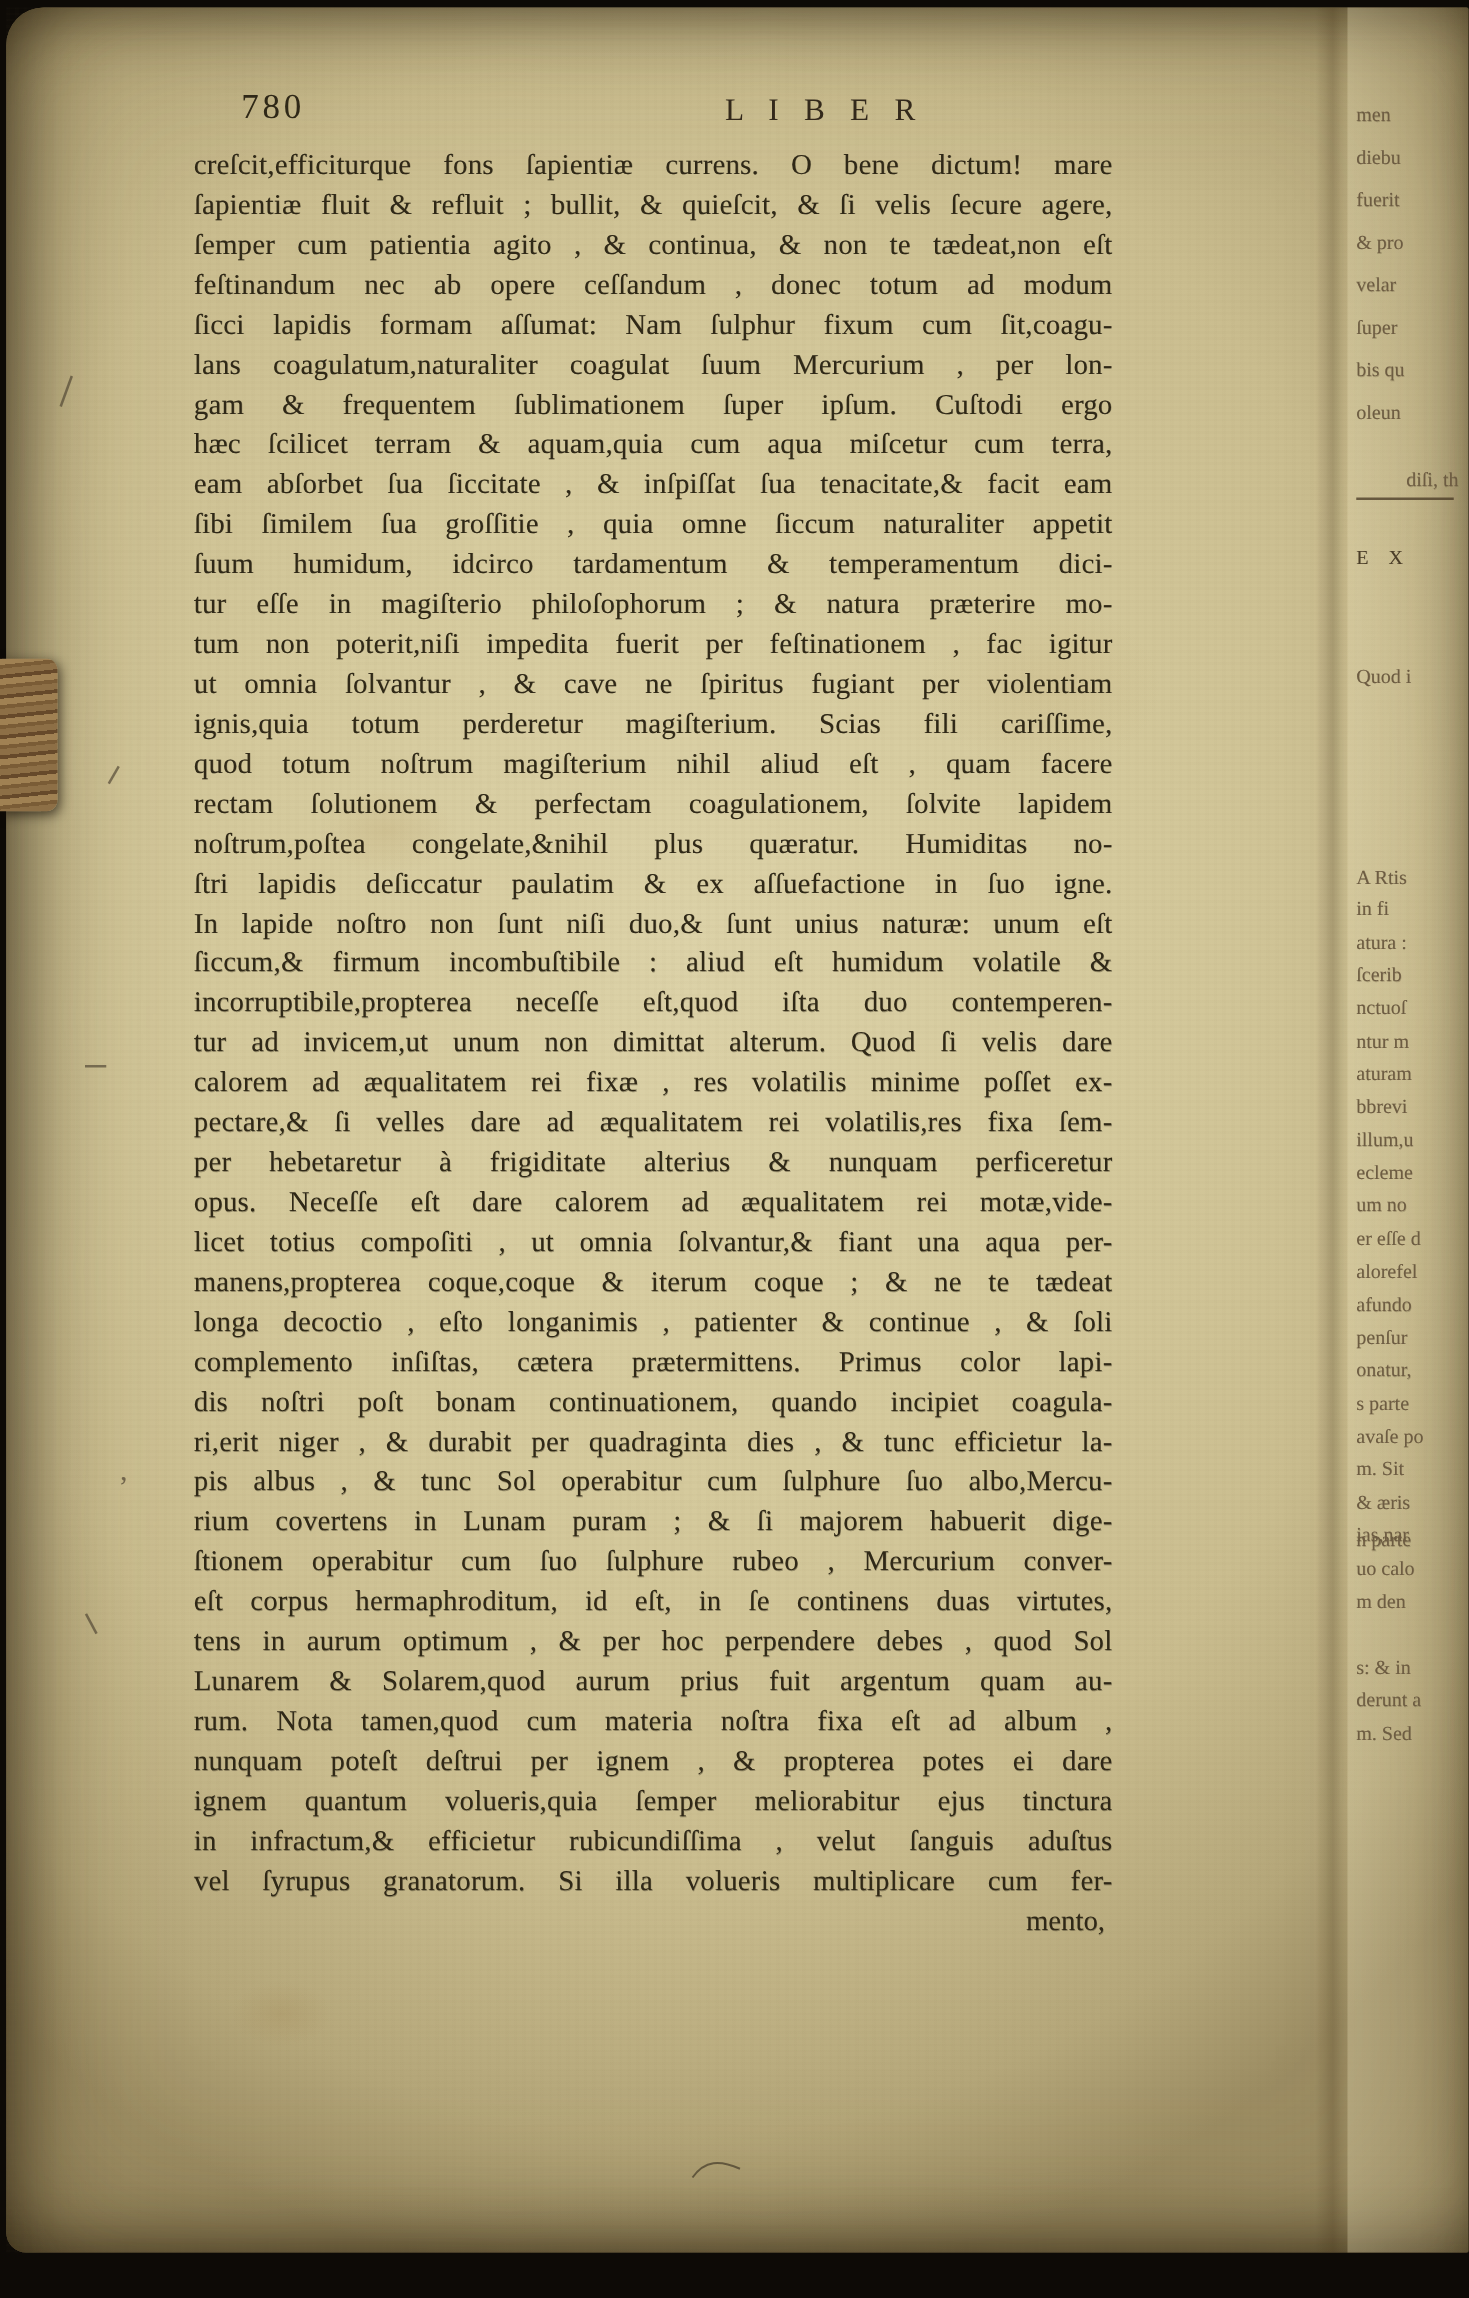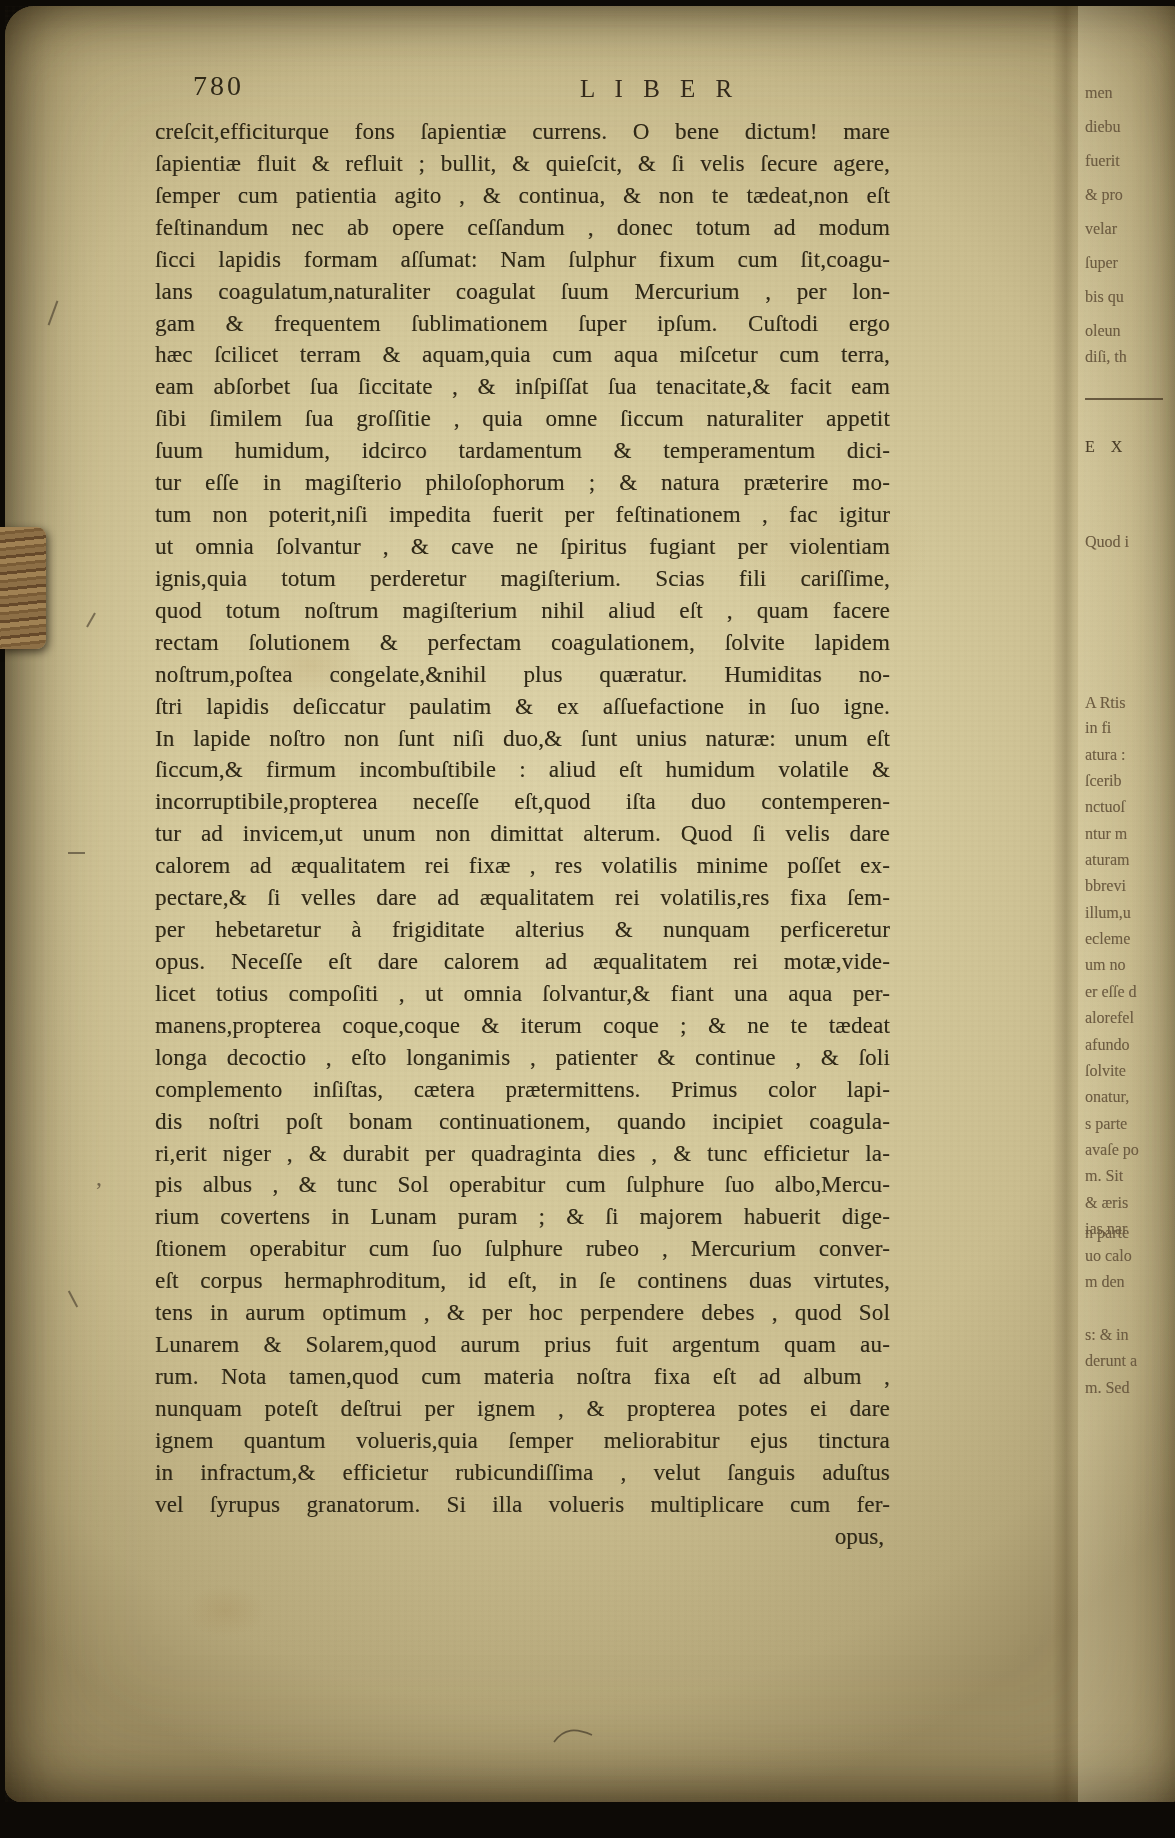"diſi, th" div.mfrag { margin-left: none -> 40px; top: 348px -> 376px }
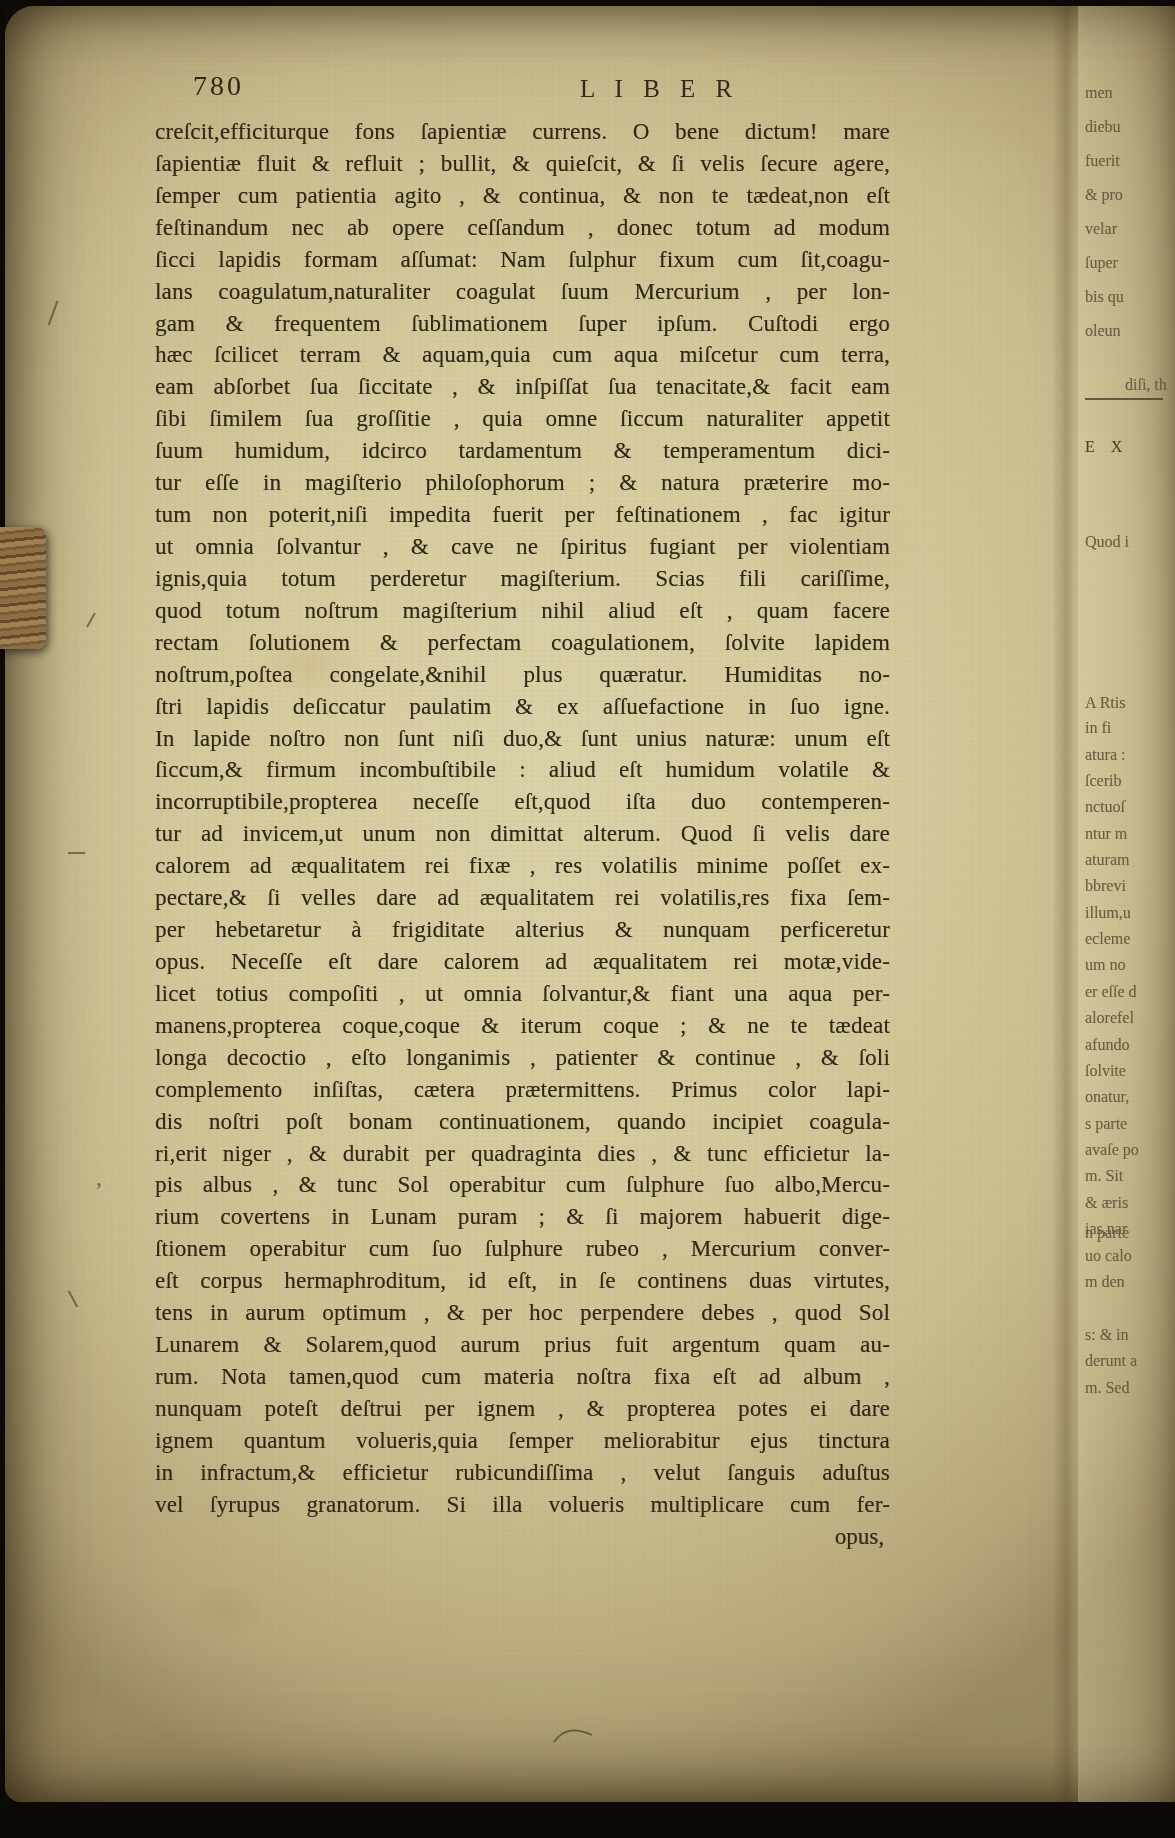"ſolvite" div.mfrag { text: ſolvite -> penſur }
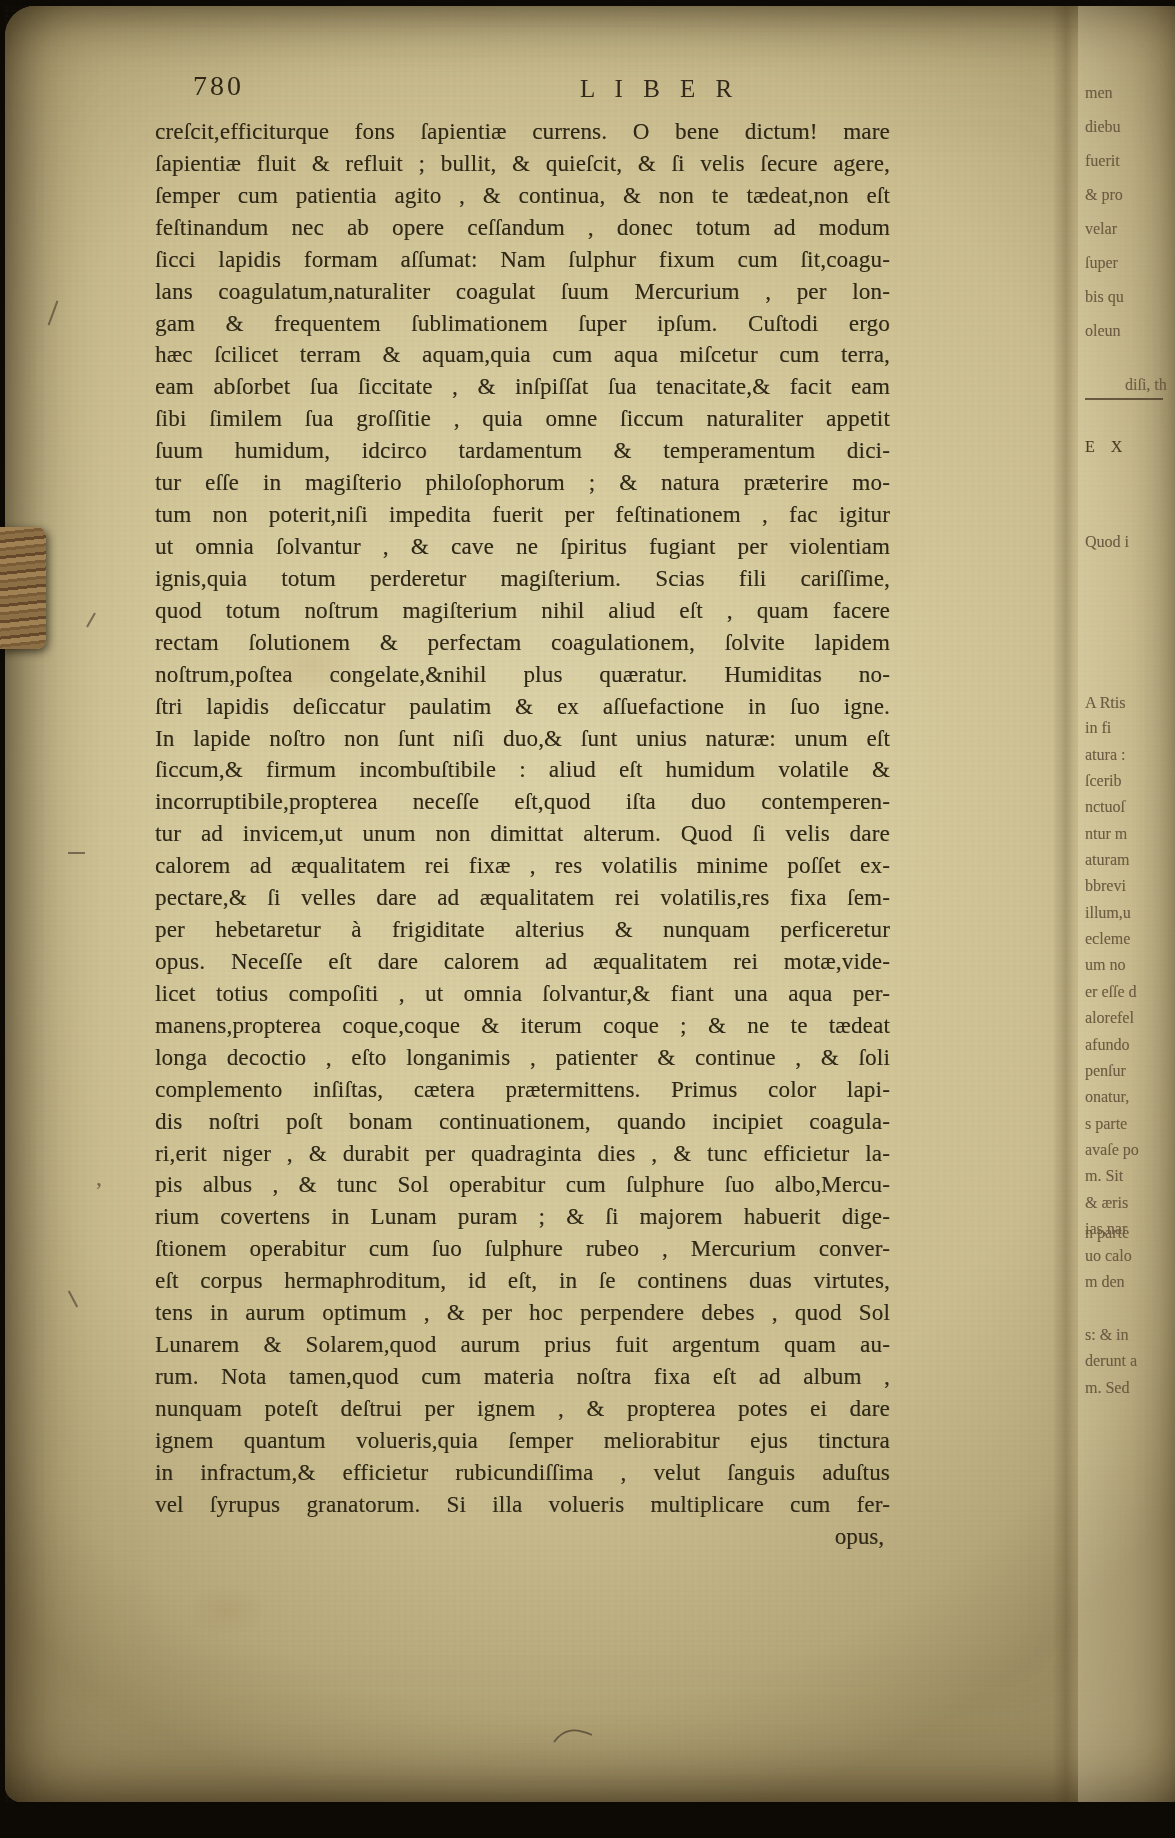"opus," div.catchword { text: opus -> mento }
